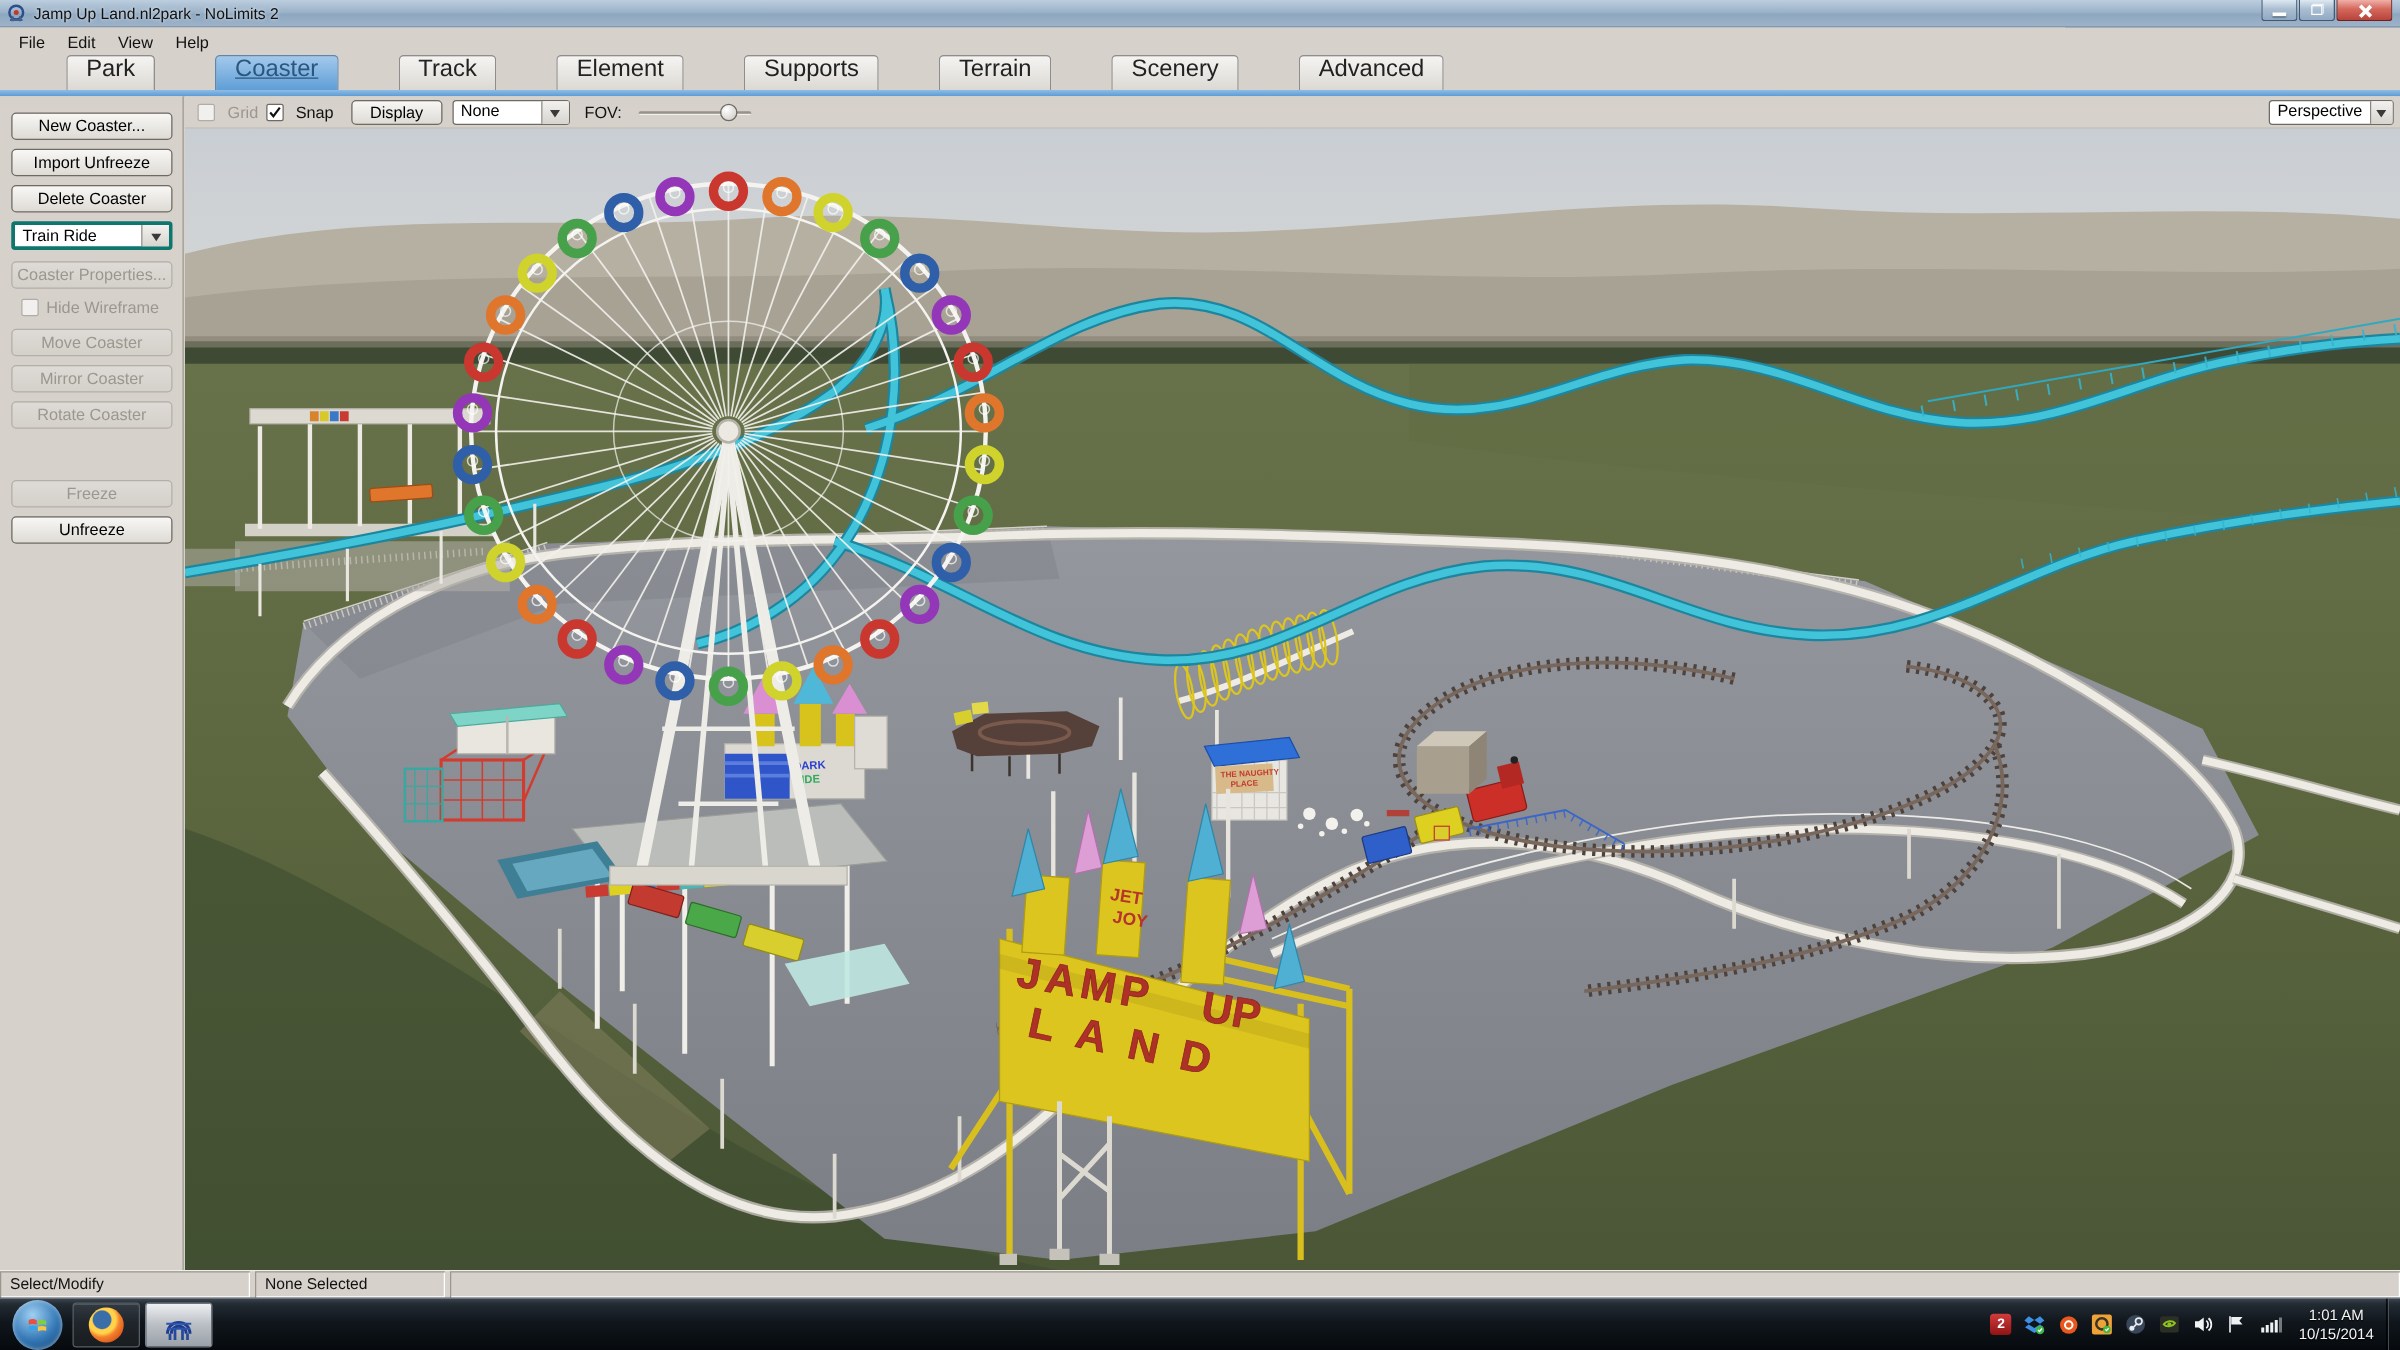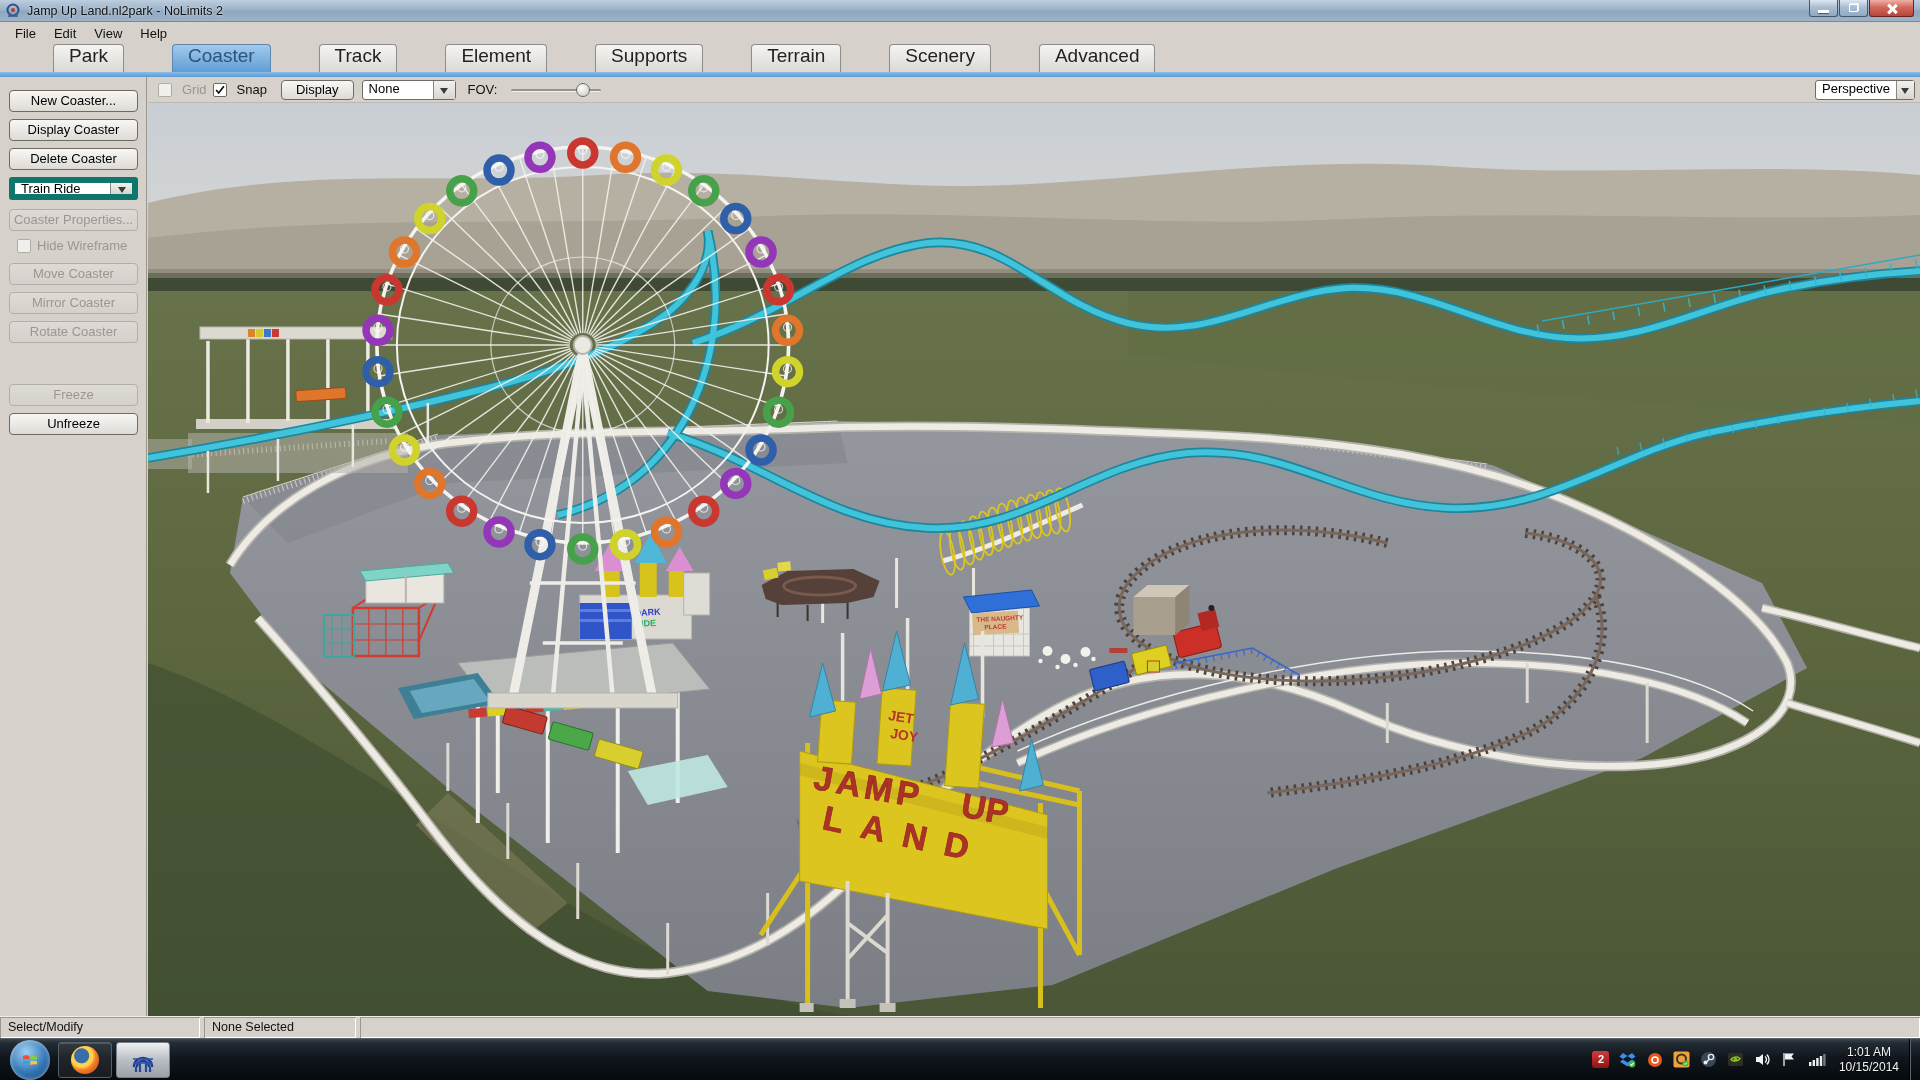"Coaster" .tab.active { text-decoration: none -> underline }
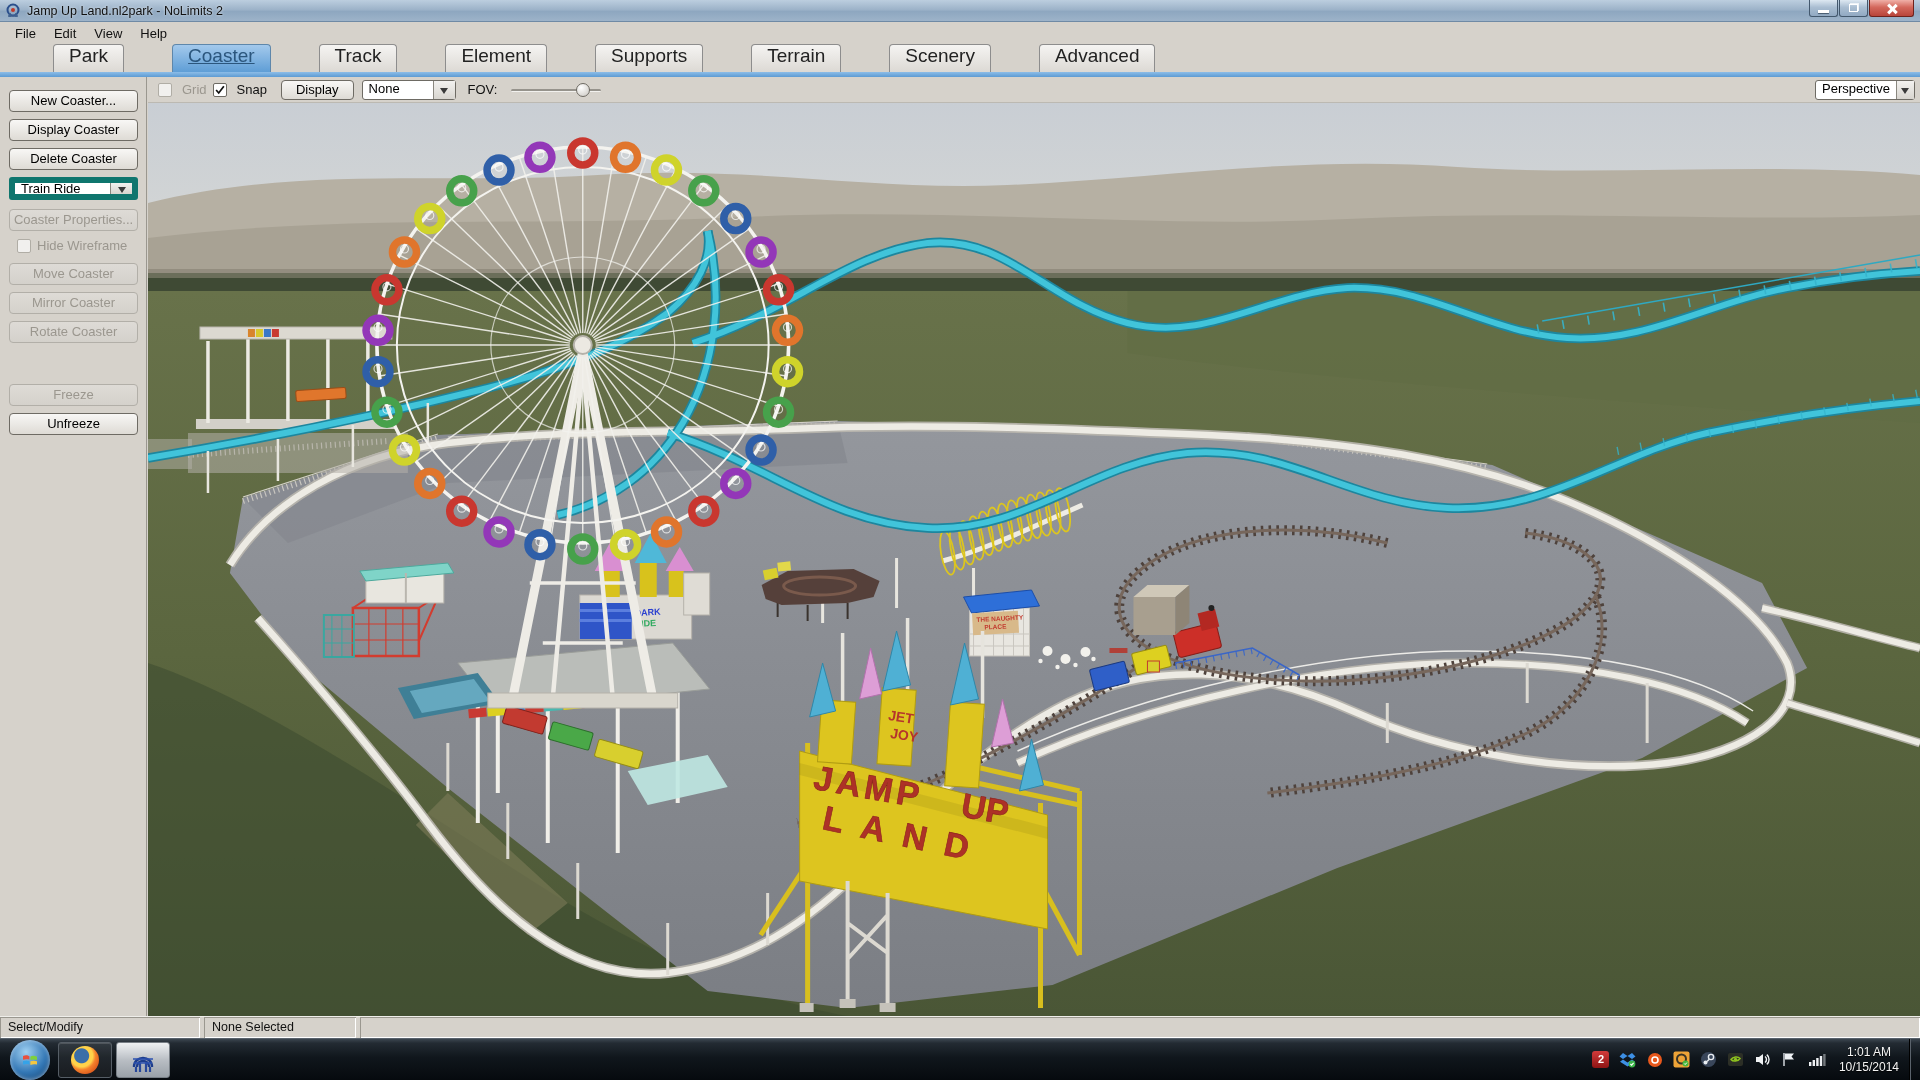"Display Coaster" div.sbtn { text: Display Coaster -> Import Unfreeze }
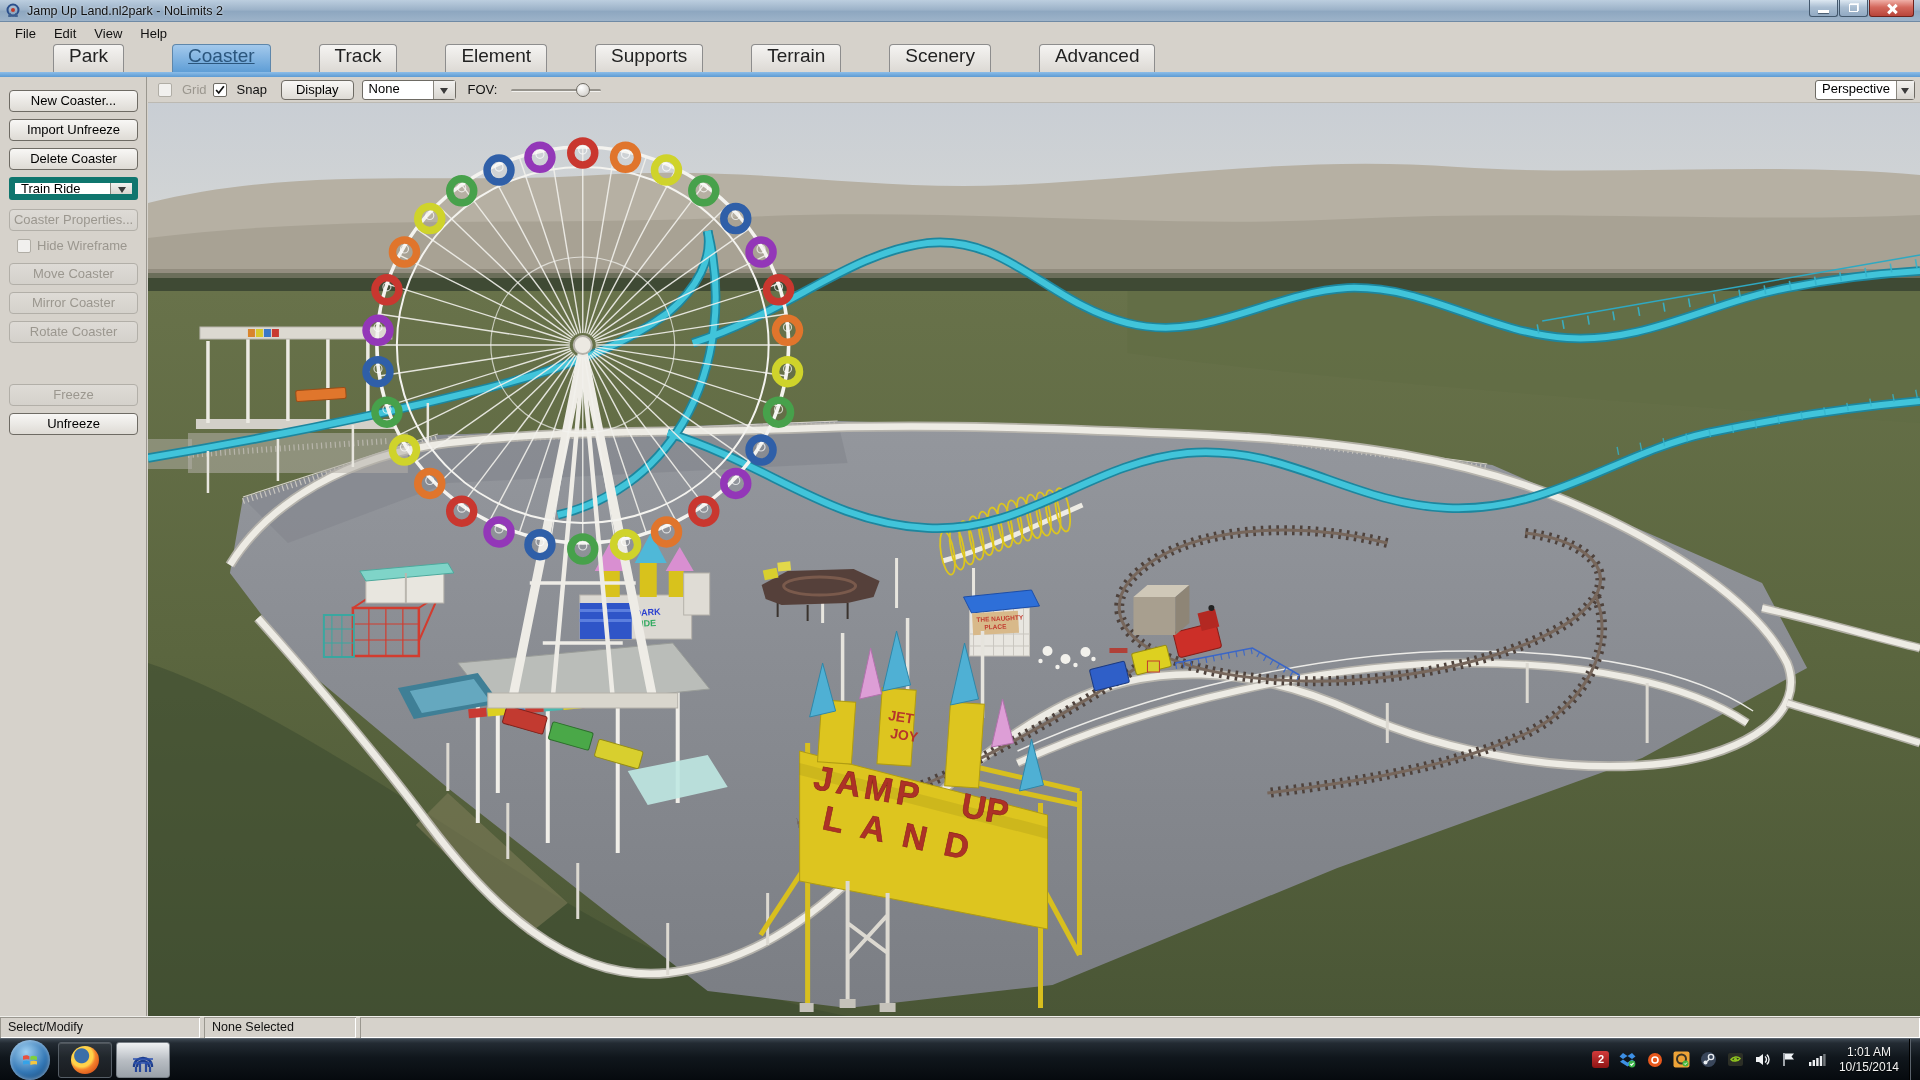"Train Ride" .sselect { border: 6px solid #0f766e -> 3px solid #0f766e }
